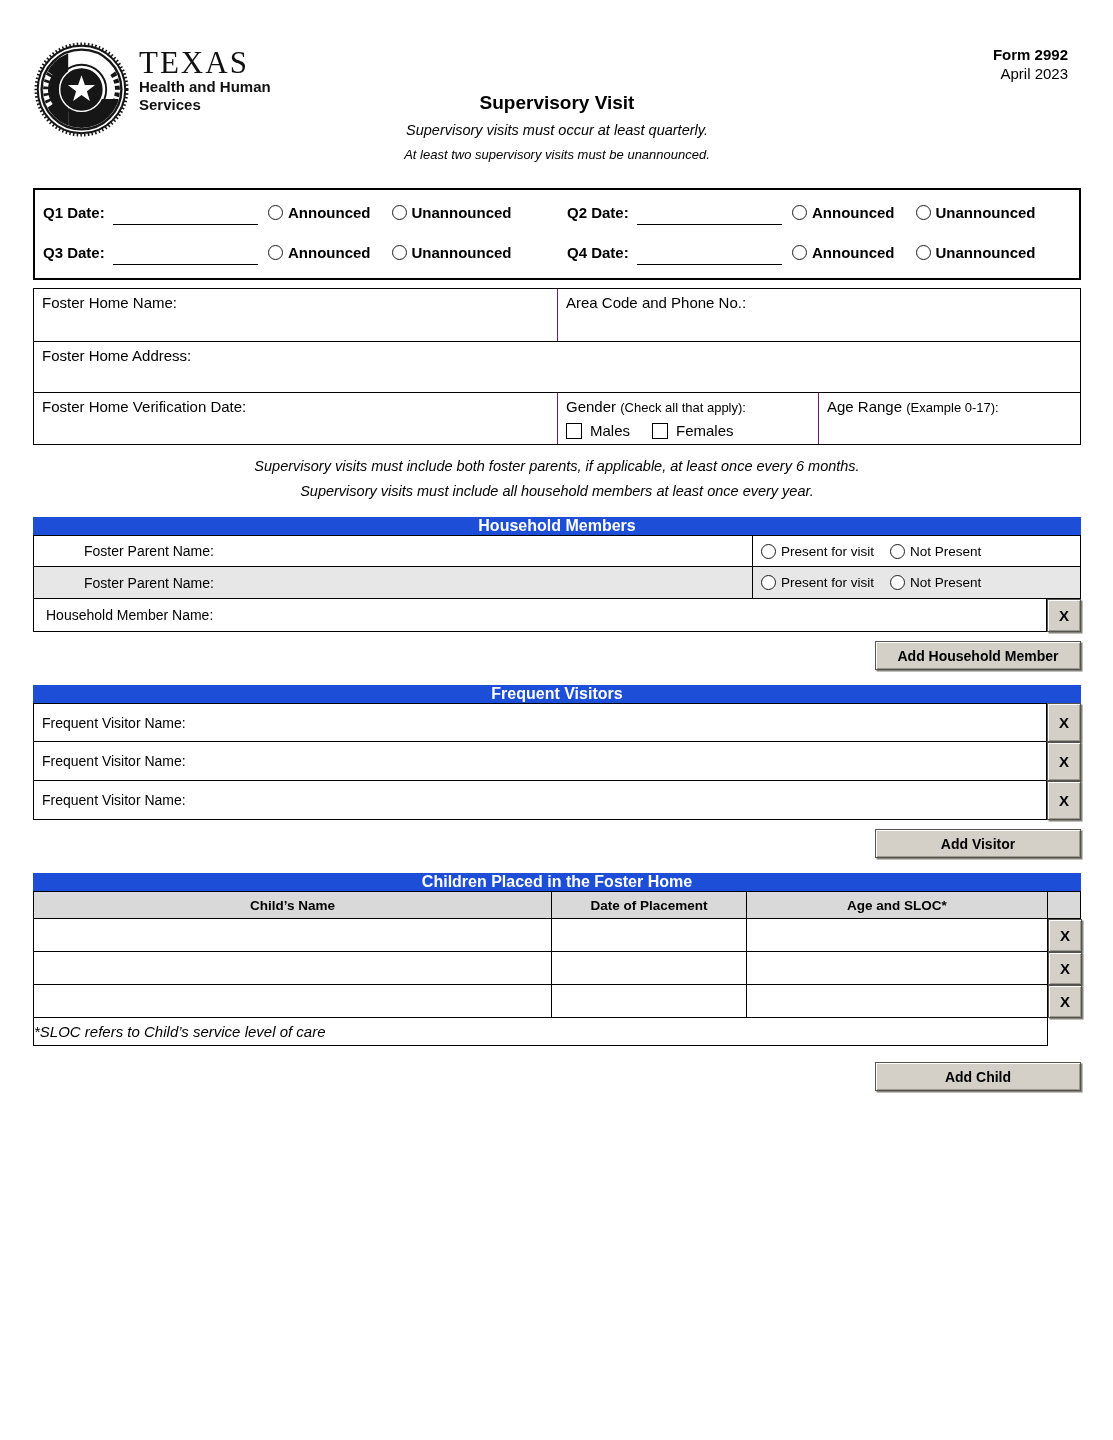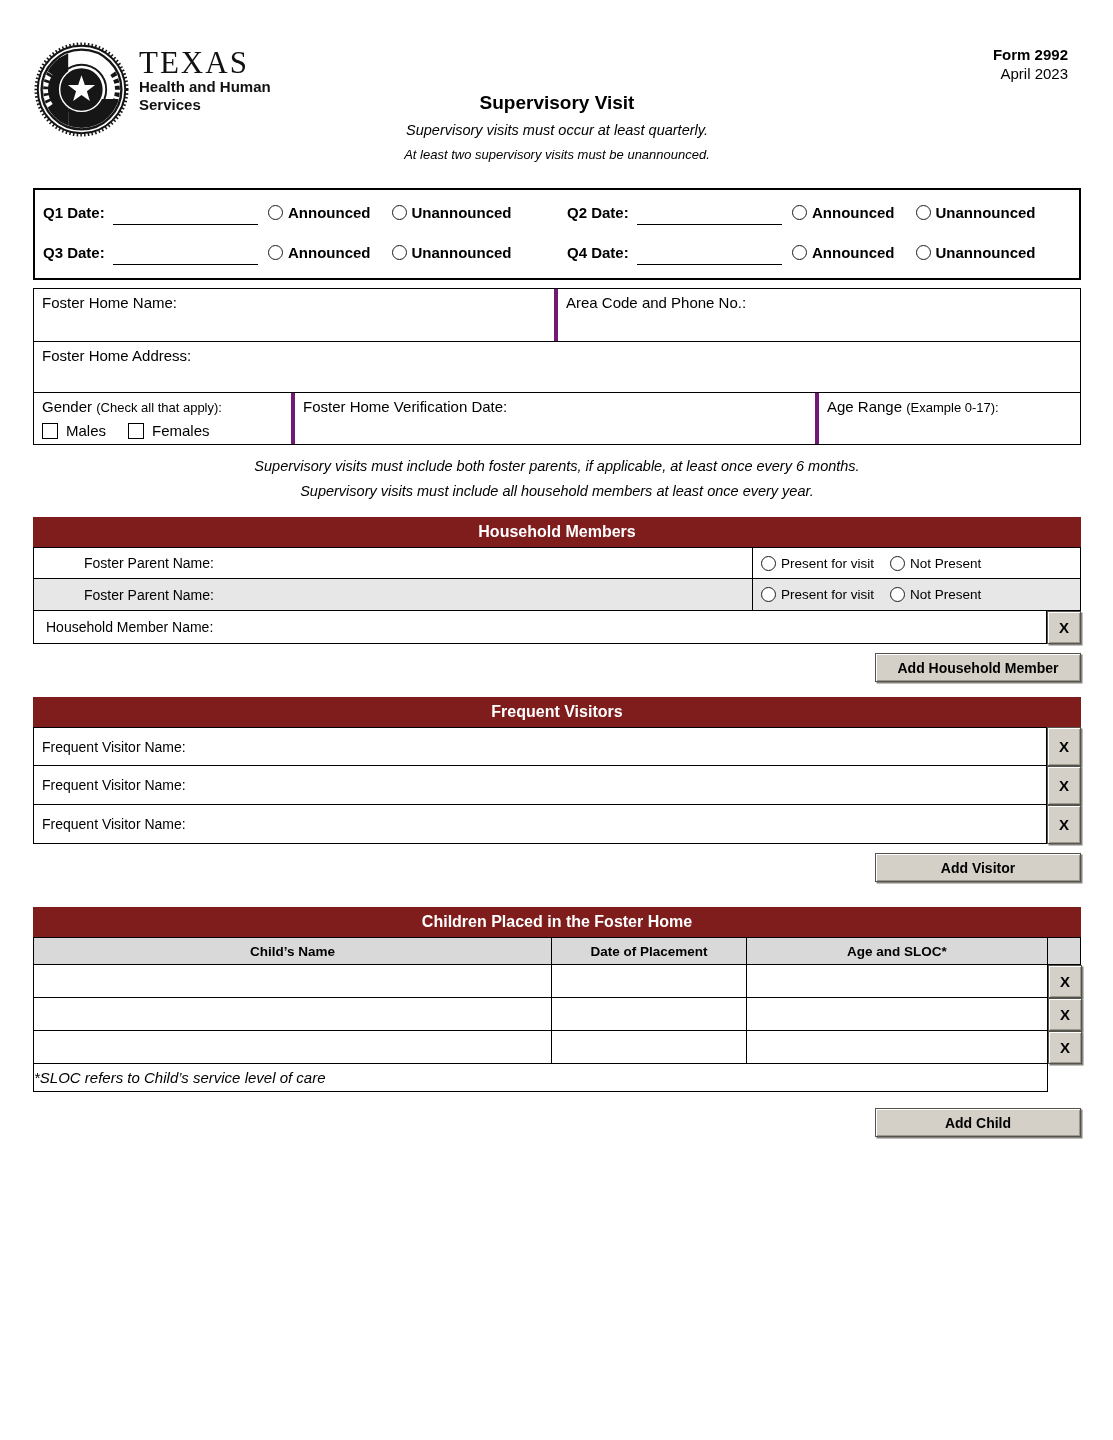"Foster Home Name:" .bR { border-right: 4px solid #701a75 -> 1px solid #701a75 }
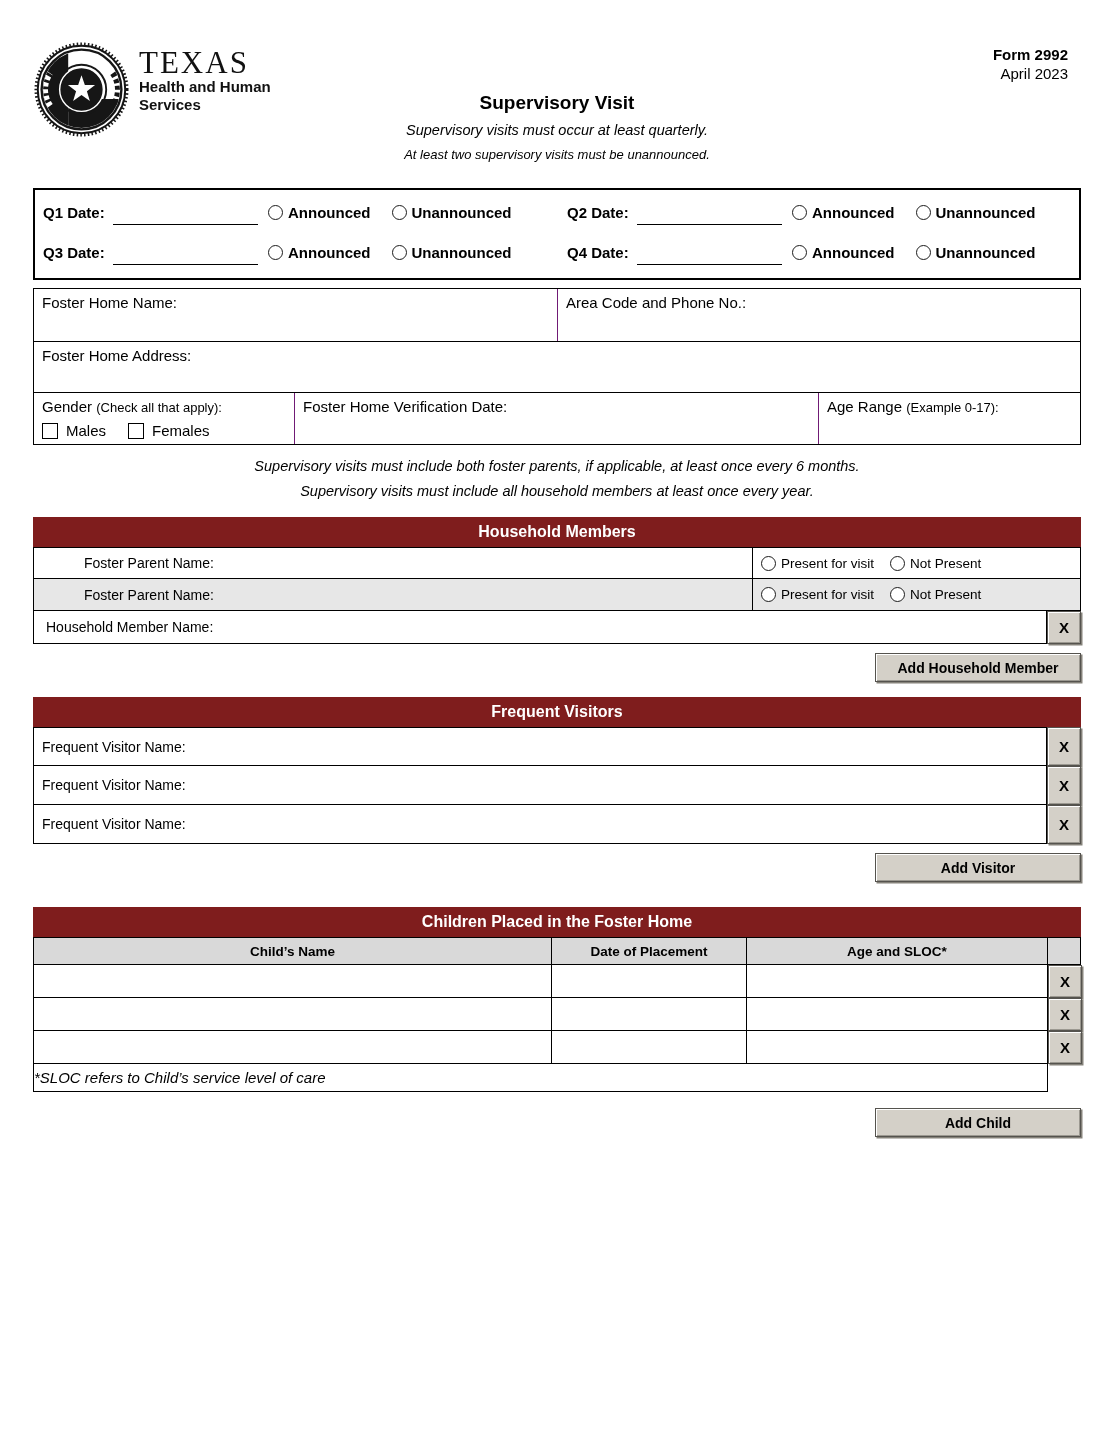"Gender (Check all that apply):" div.ft-cell { order: before "Foster Home Verification Date:" -> after "Foster Home Verification Date:" }
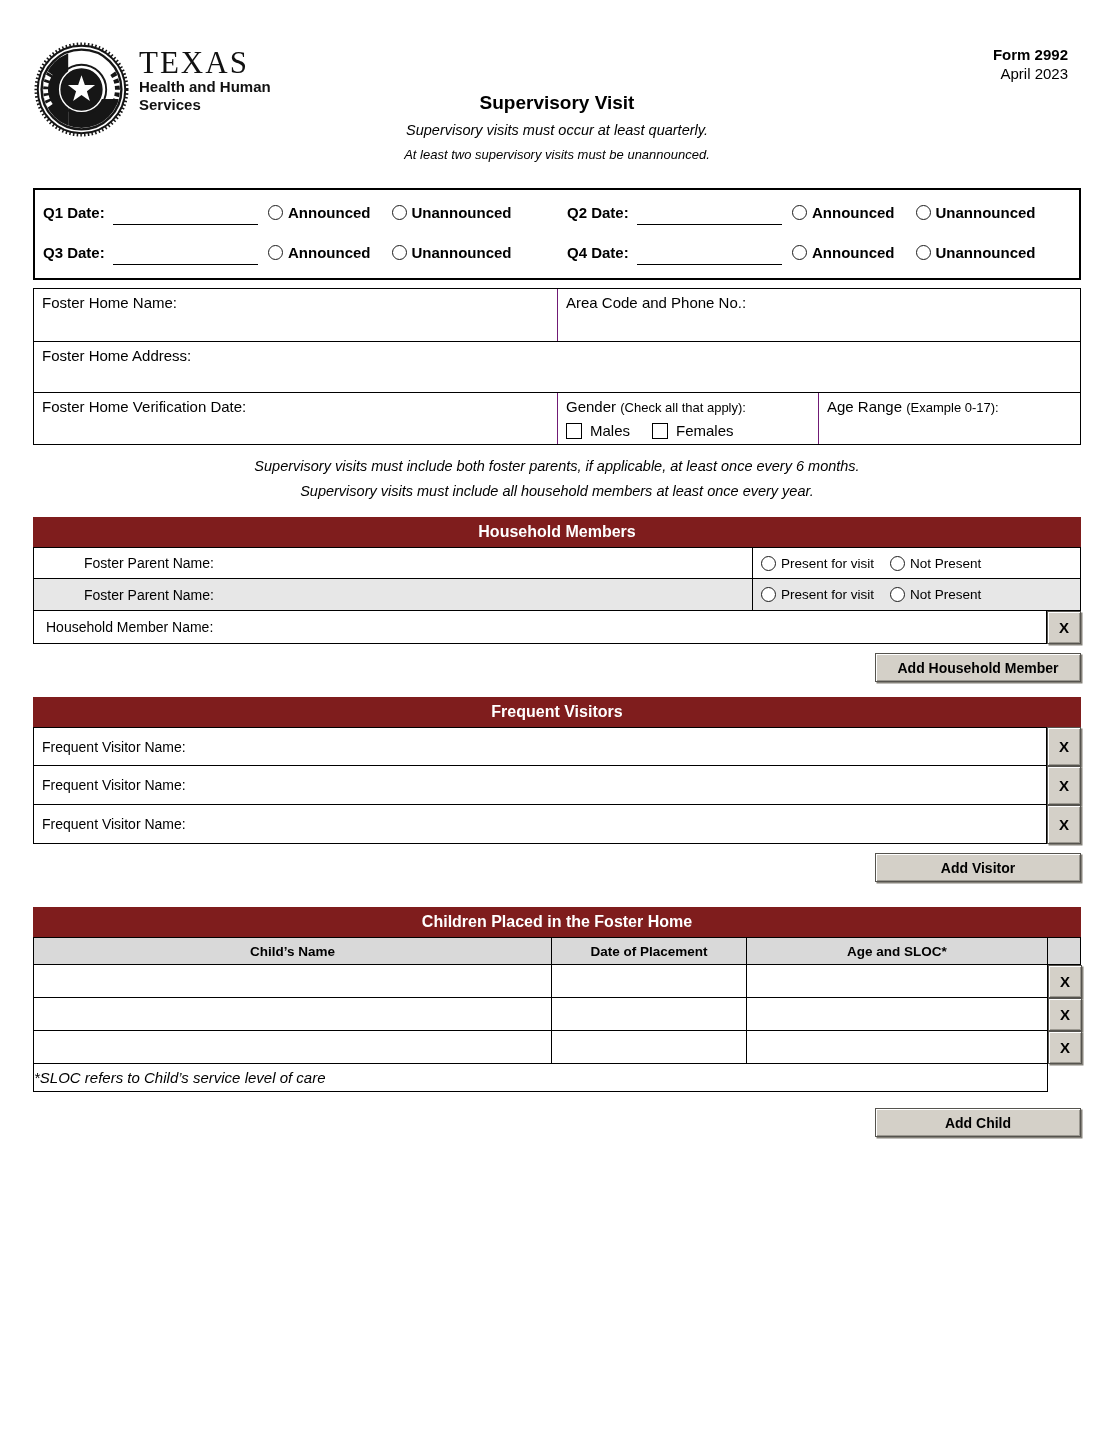"Household Members" .band { background: #7f1d1d -> #1d4ed8; height: 30px -> 18px }
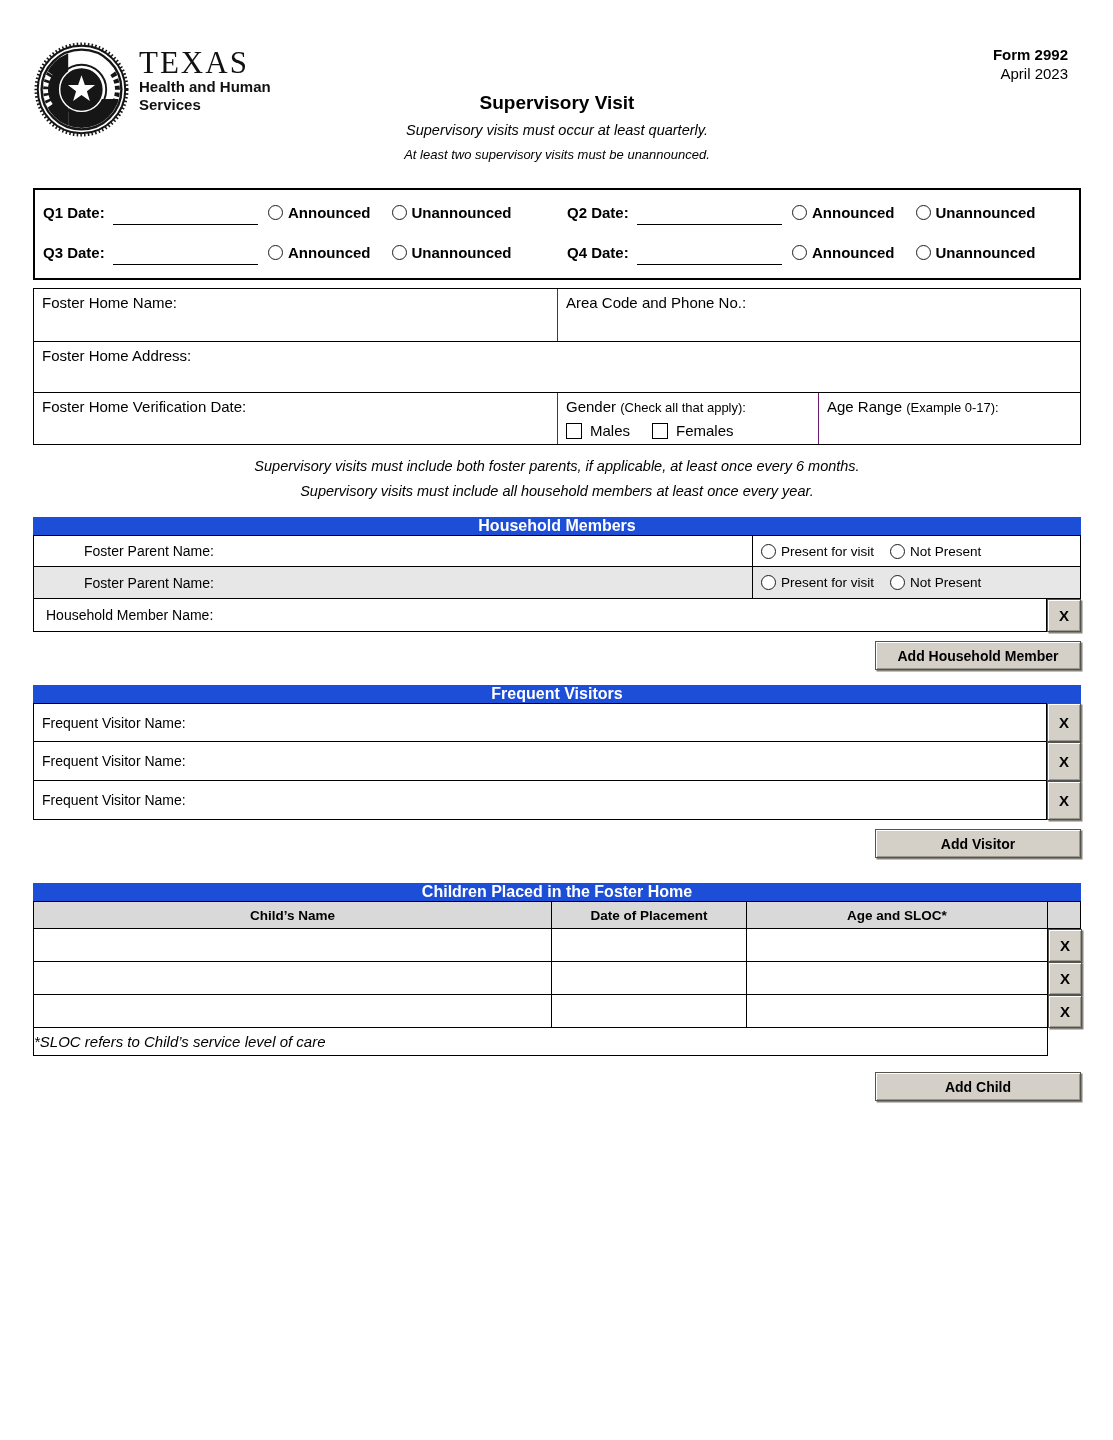"Children Placed in the Foster" .children { margin-top: 25px -> 15px }
